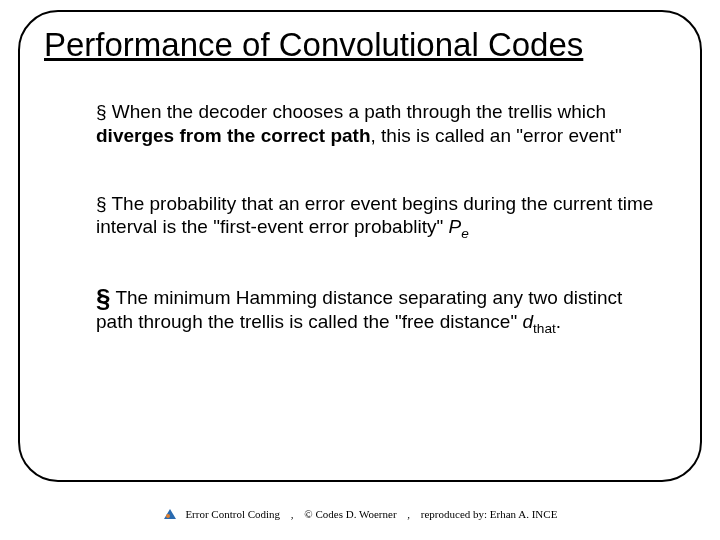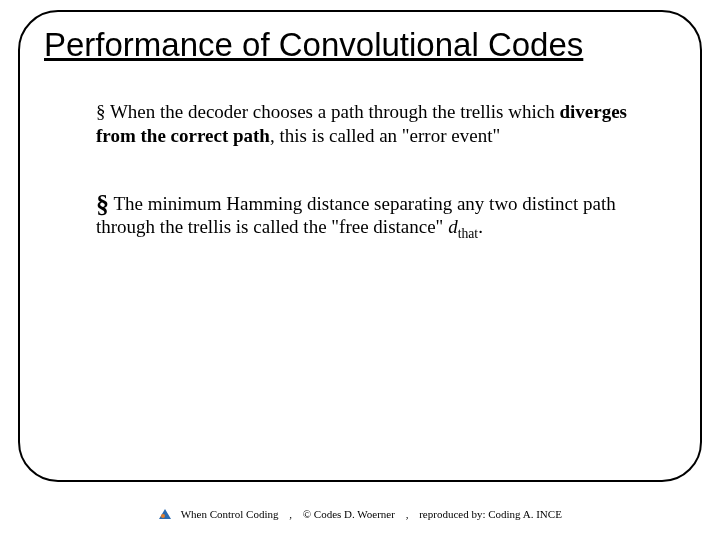"§ When the decoder chooses" .para { font-family: Liberation Serif, serif -> none }
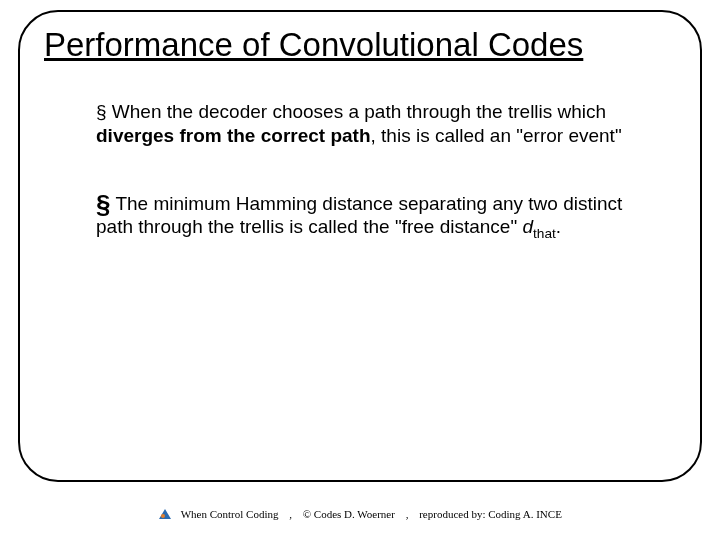"§ The probability that an" div.para { html: none -> <div> <span>§</span><span> The probability that an error event begins during the current time interval is the "first-event error probablity" </span><span>P</span><span>e</span> </div> }
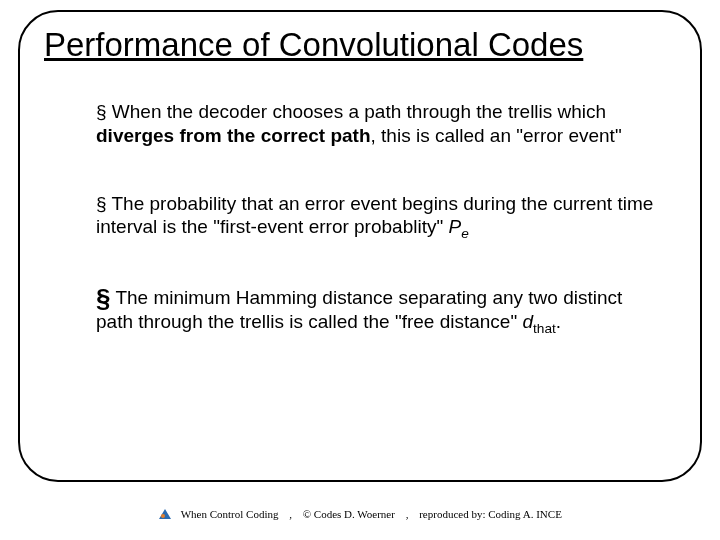"When Control Coding" span { text: When -> Error }
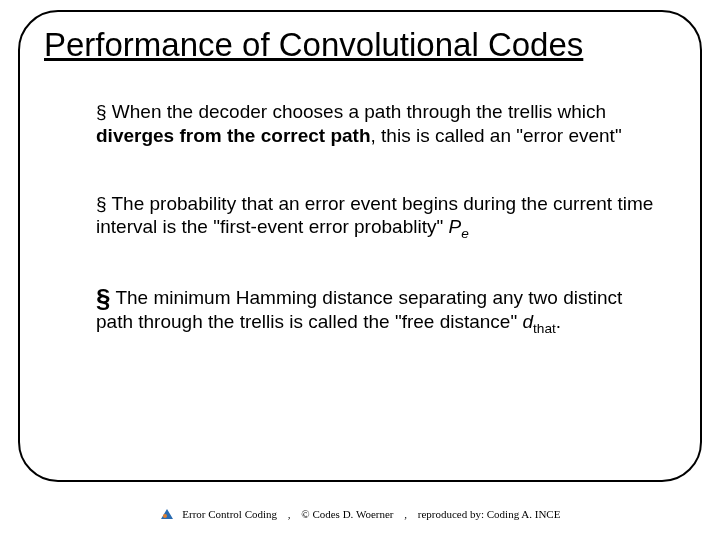"reproduced by: Coding A. INCE" span { text: Coding -> Erhan }
